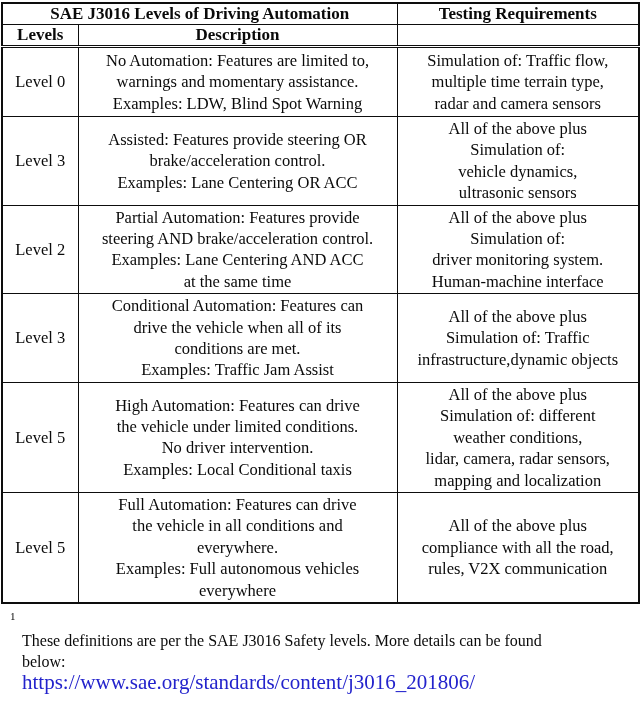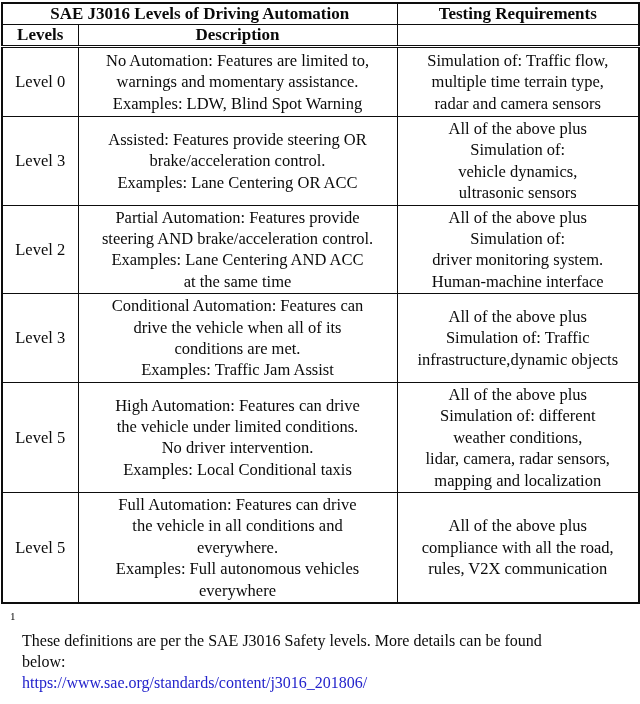"https://www.sae.org/standards/content/j3" .footnote-link { font-size: 16px -> 21px }
